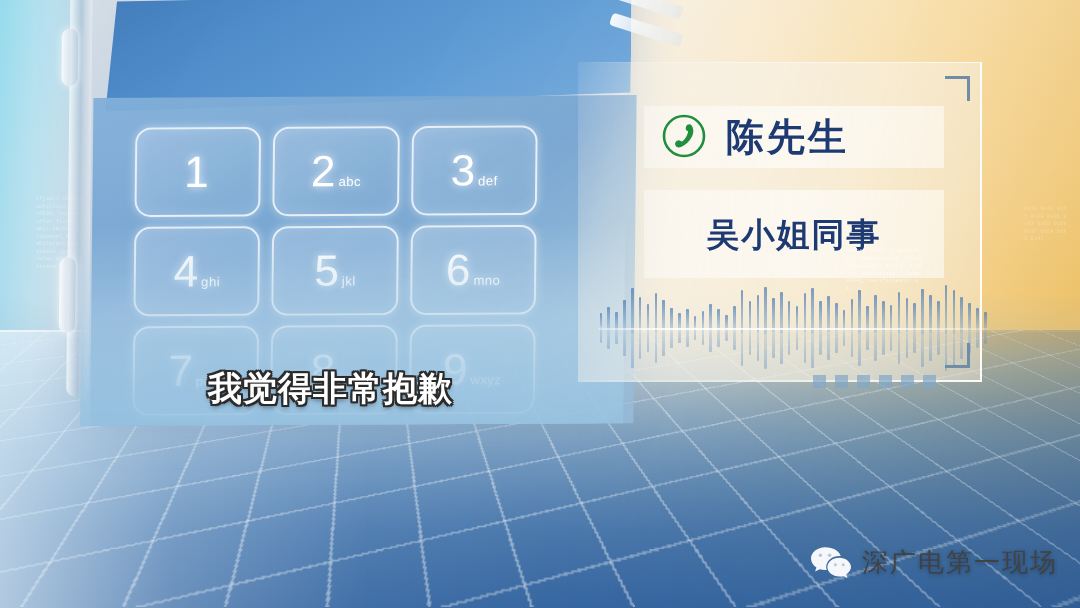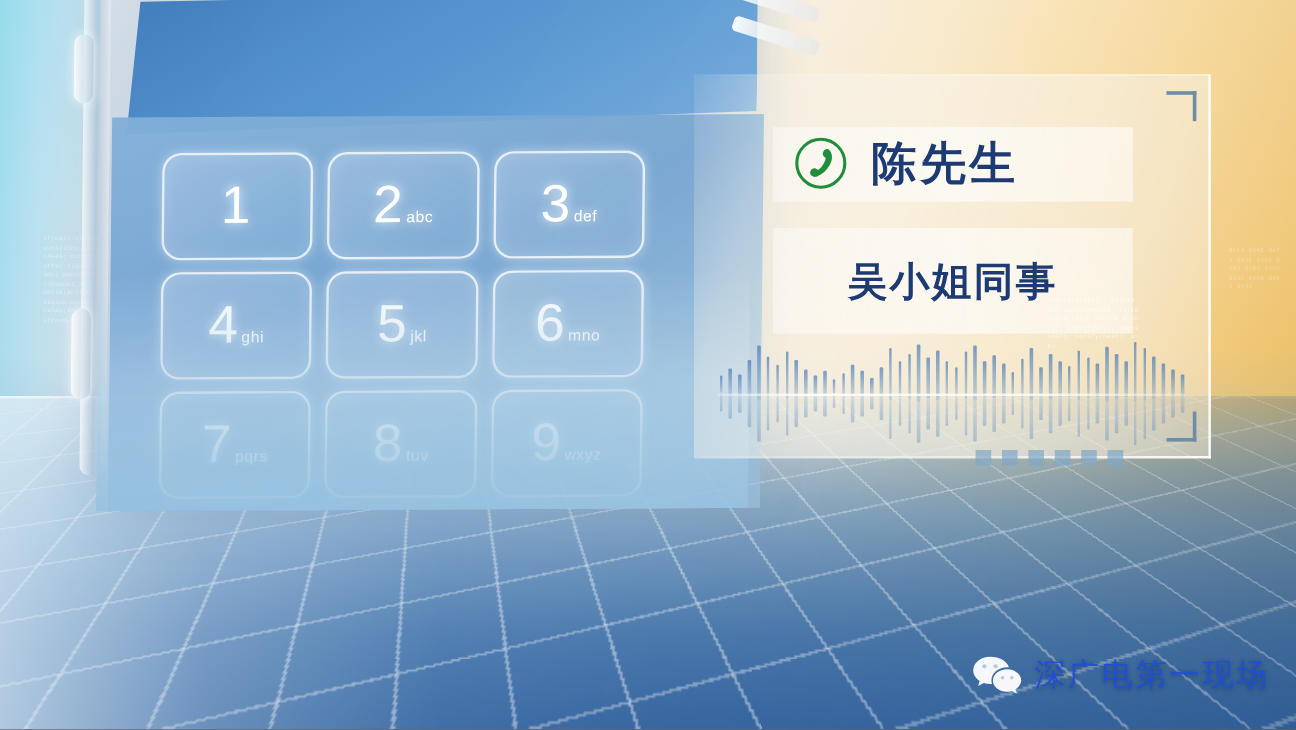"陈先生" .panel { padding-left: 27px -> none }
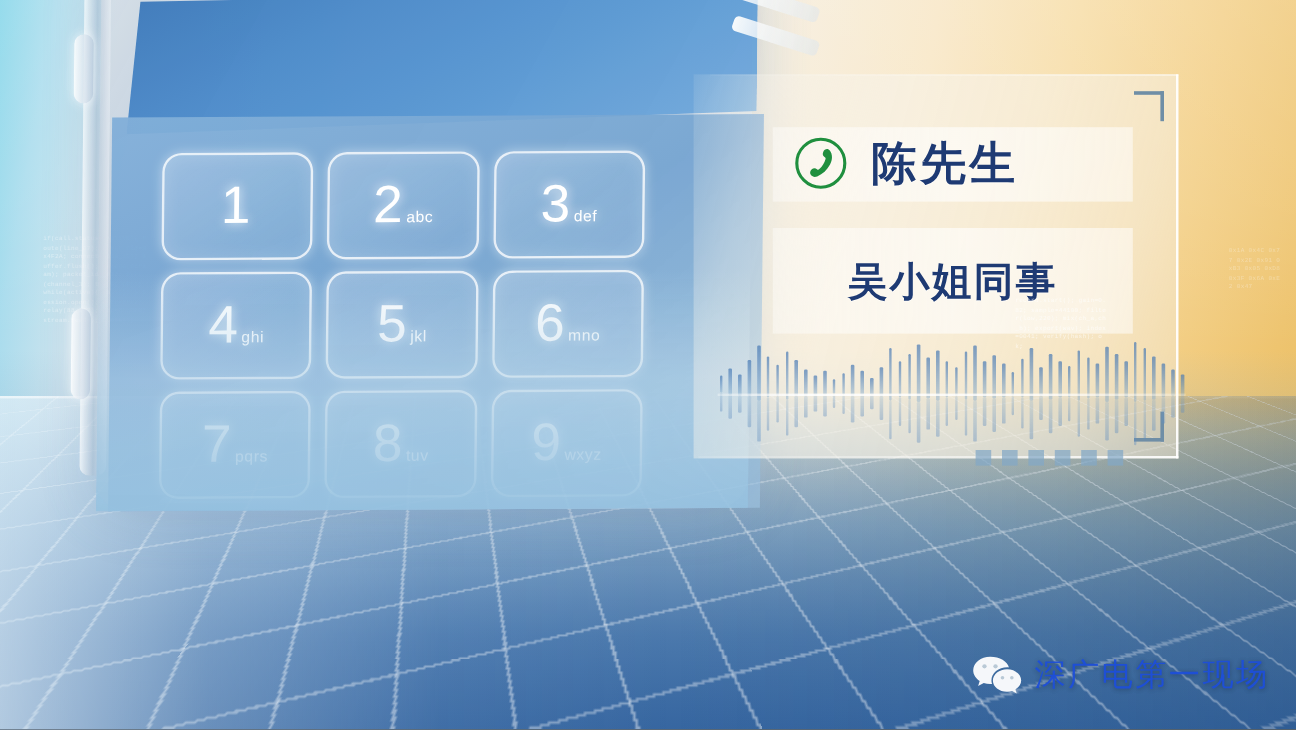"我觉得非常抱歉" div.sub-line { html: none -> <div>我觉得非常抱歉</div> }
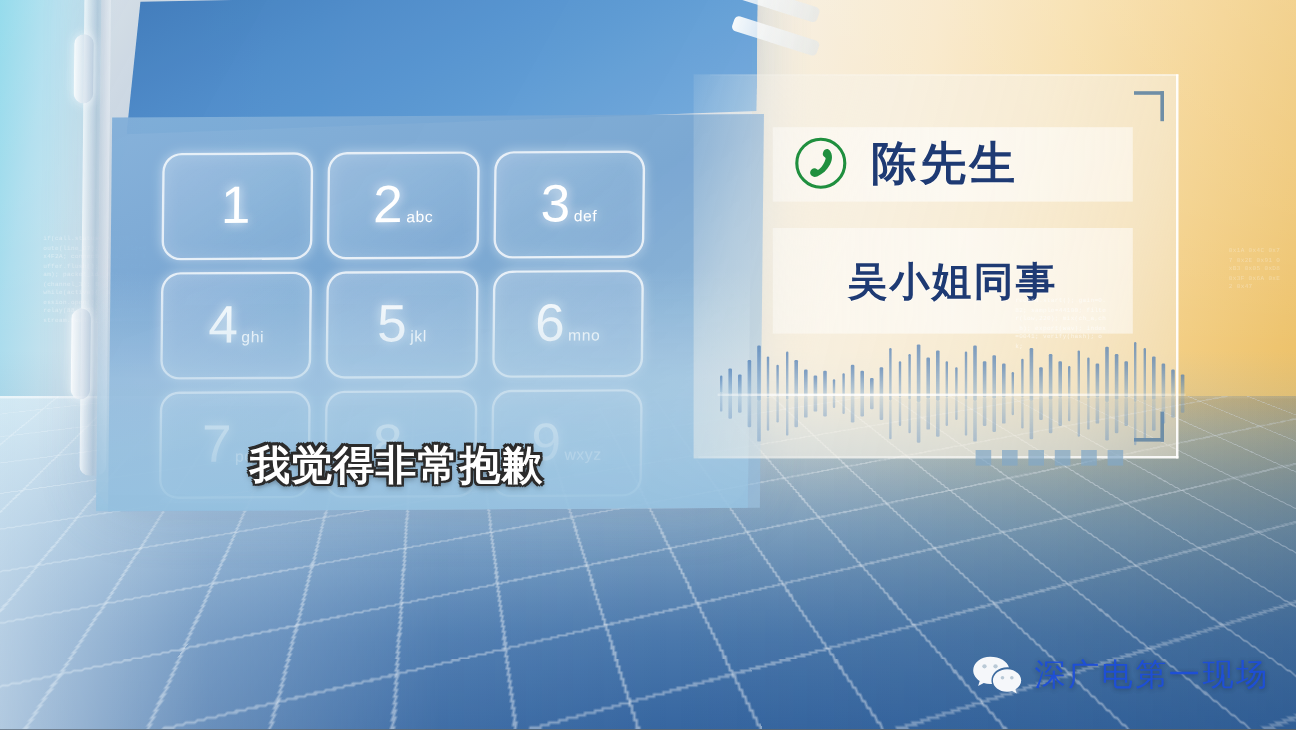"深广电第一现场" .wm-label { color: #1d4ed8 -> #404040 }
